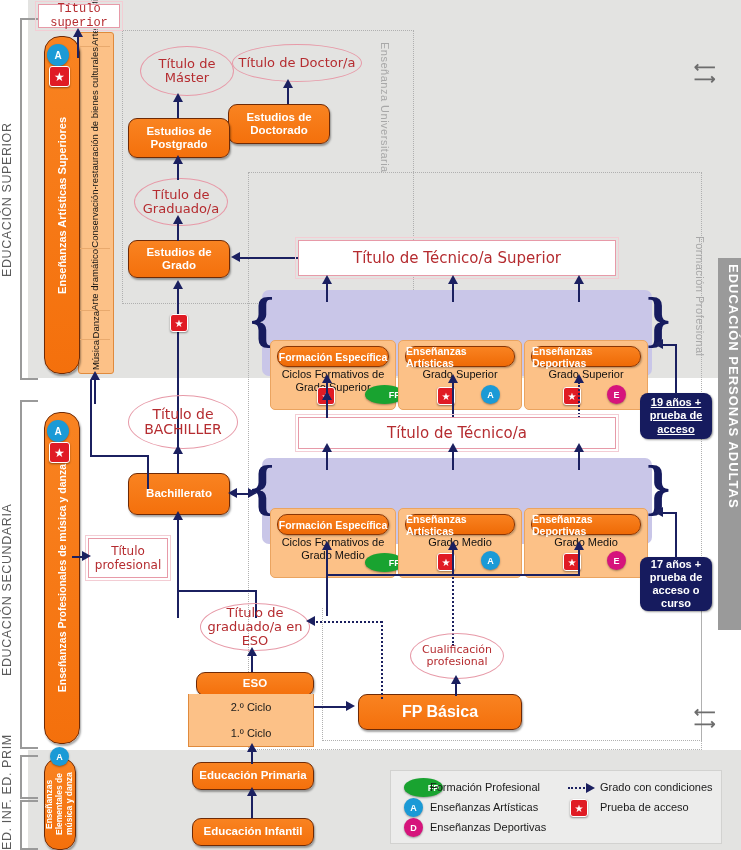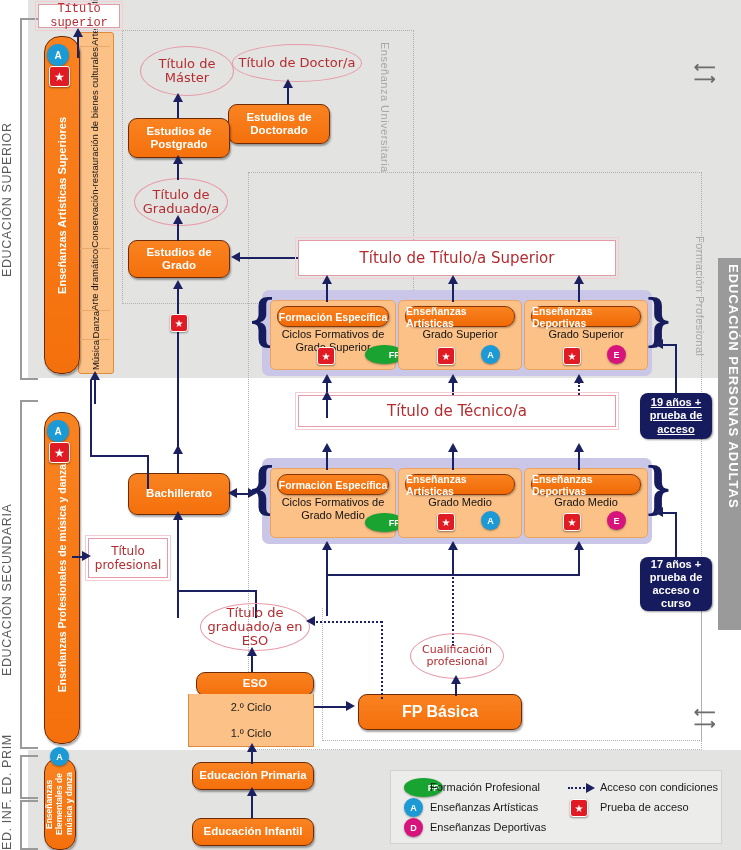"Título de Título/a Superior" span { text: Título/a -> Técnico/a }
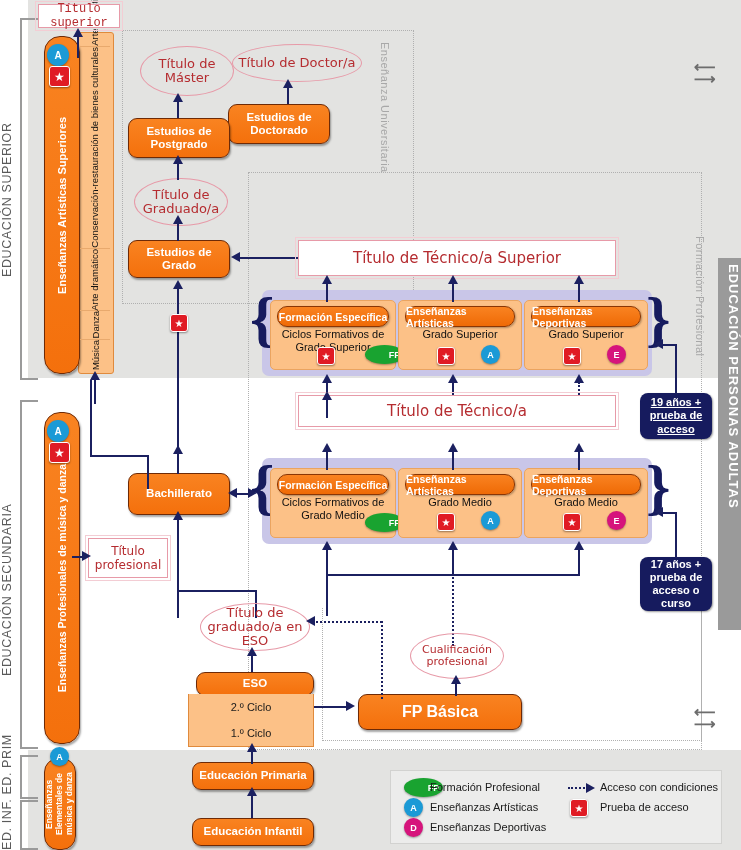"Formación Específica" .fpcard { margin-top: none -> 40px }
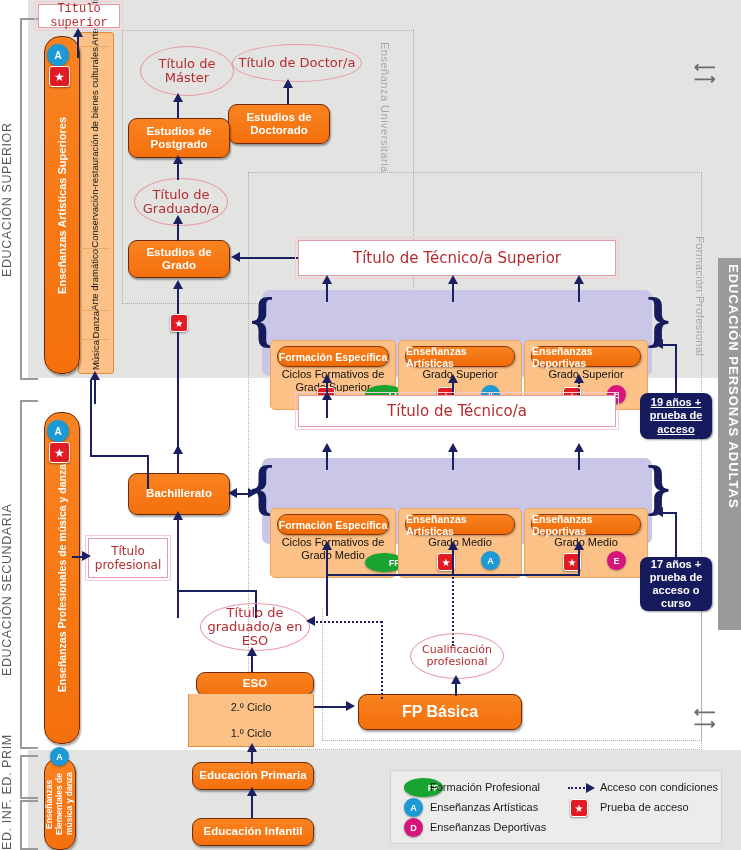"Título de BACHILLER" div.oval { html: none -> <div> <span>Título de BACHILLER</span> </div> }
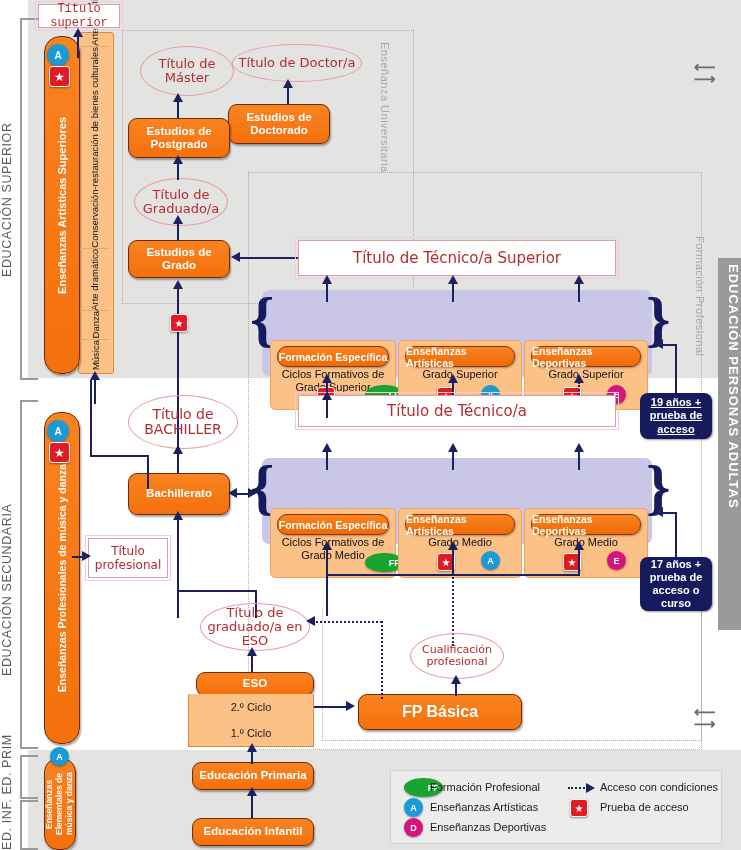"Título de Técnico/a" div.trect { top: 395px -> 417px }
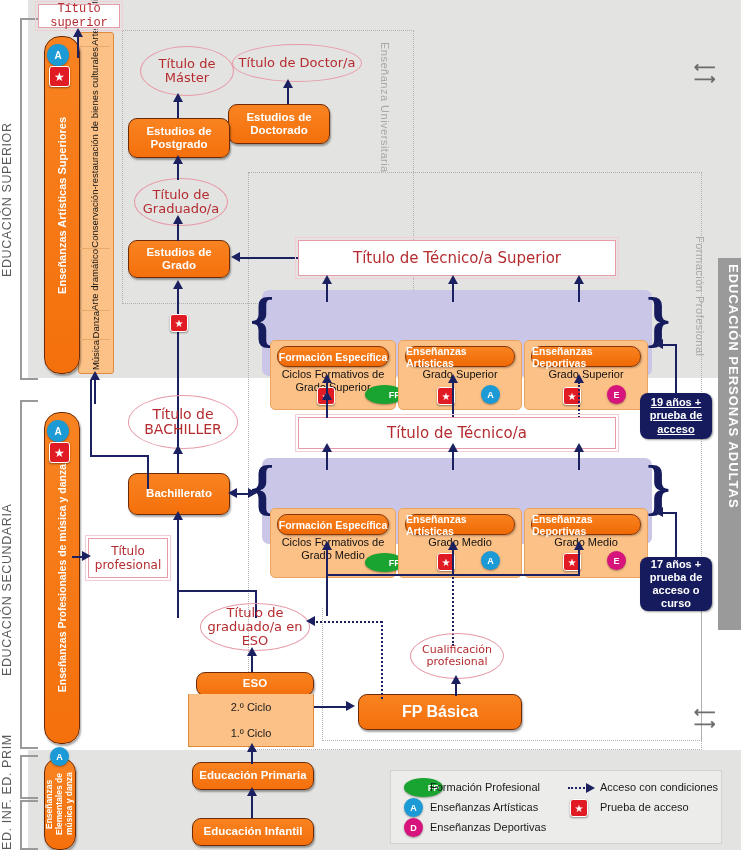"Acceso con condiciones" div.legrow { text: Acceso -> Grado }
